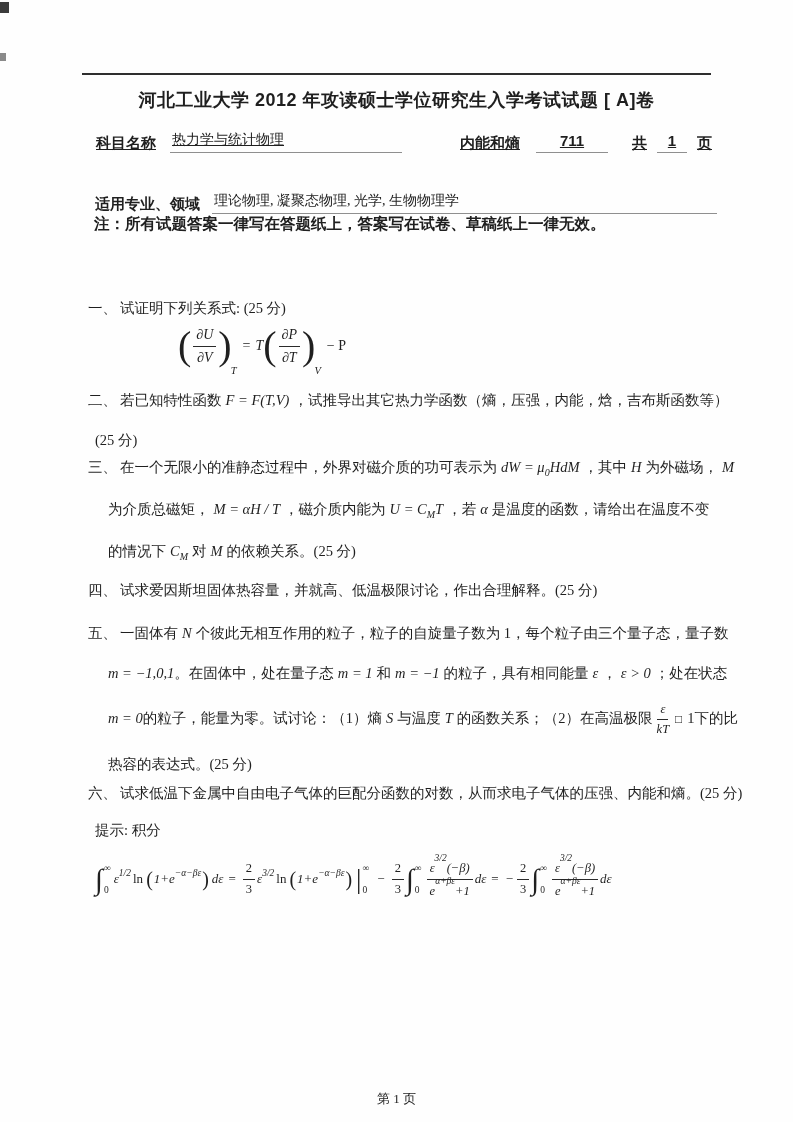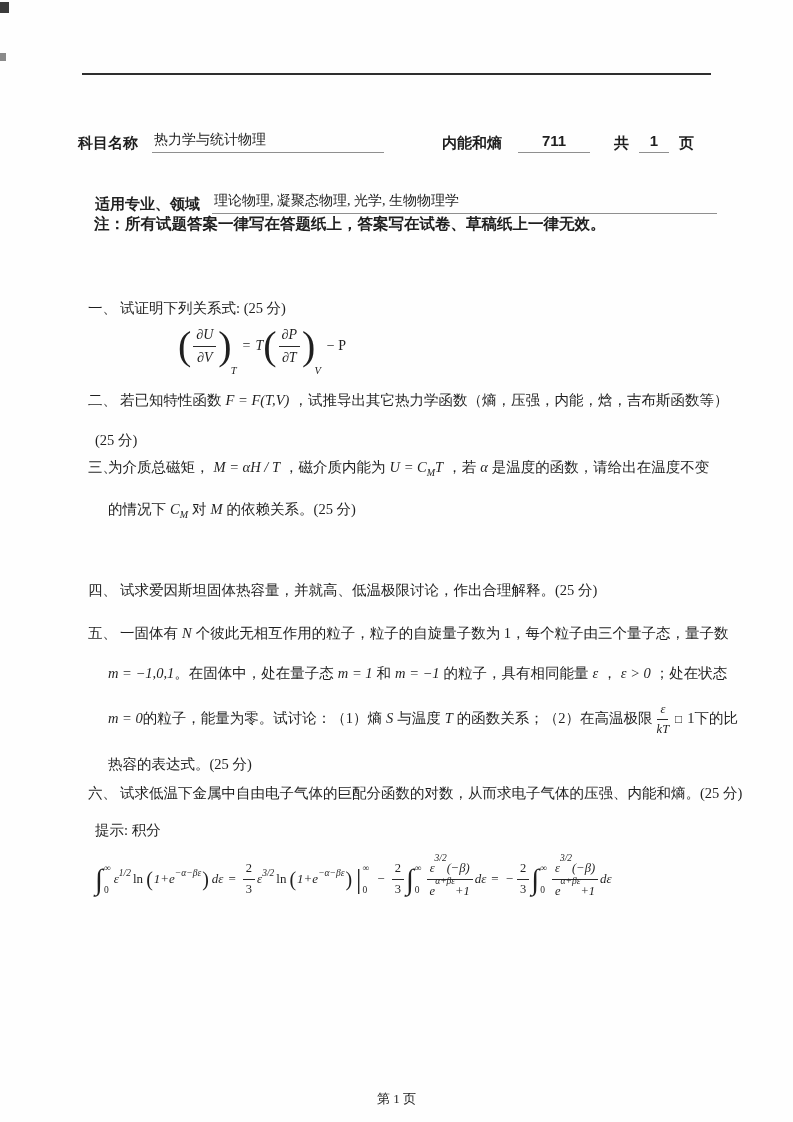"河北工业大学 2012 年攻读硕士学位研究生入学考试试题 [ A]卷" div.title { html: none -> <div>河北工业大学 2012 年攻读硕士学位研究生入学考试试题 [ A]卷</div> }
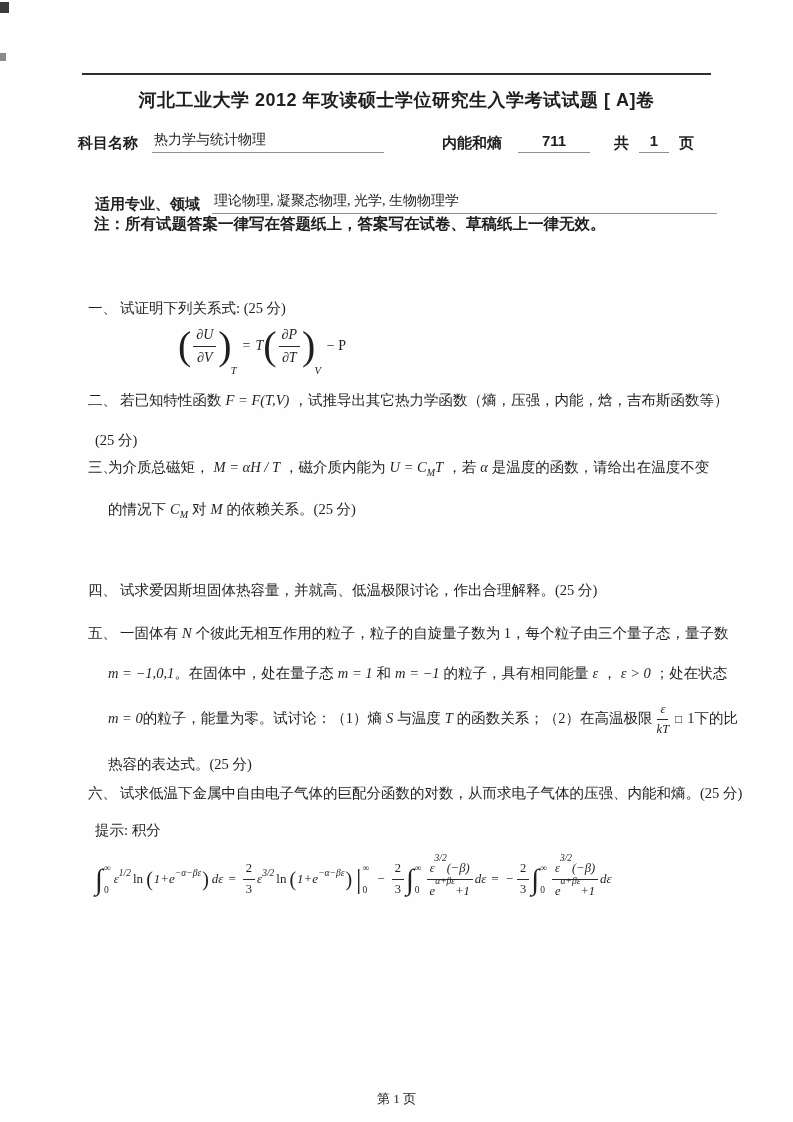"科目名称" .hrow1 { left: 78px -> 96px; text-decoration: none -> underline }
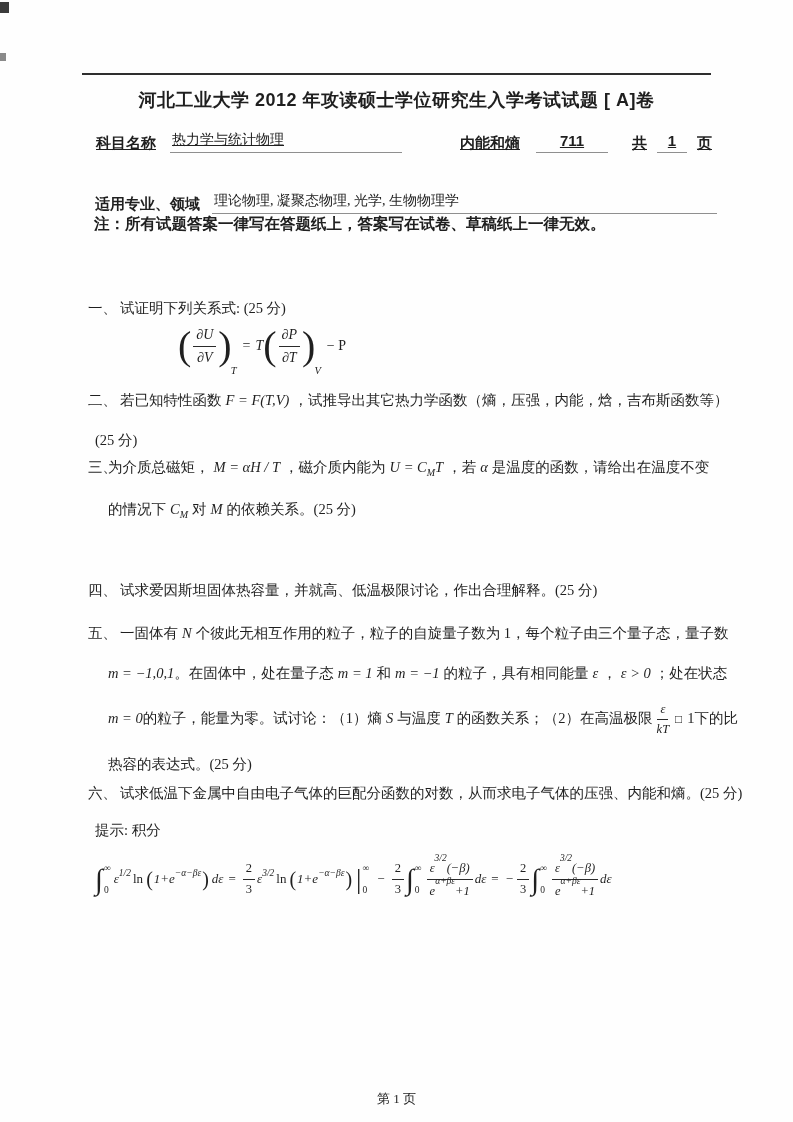"在一个无限小的准静态过程中，外界对磁介质的功可表示为 dW = μ0HdM" div.ql { html: none -> <div><span>在一个无限小的准静态过程中，外界对磁介质的功可表示为</span><span><span>dW = μ</span><span>0</span><span>HdM</span></span><span>，其中</span><span>H</span><span>为外磁场，</span><span>M</span></div> }
